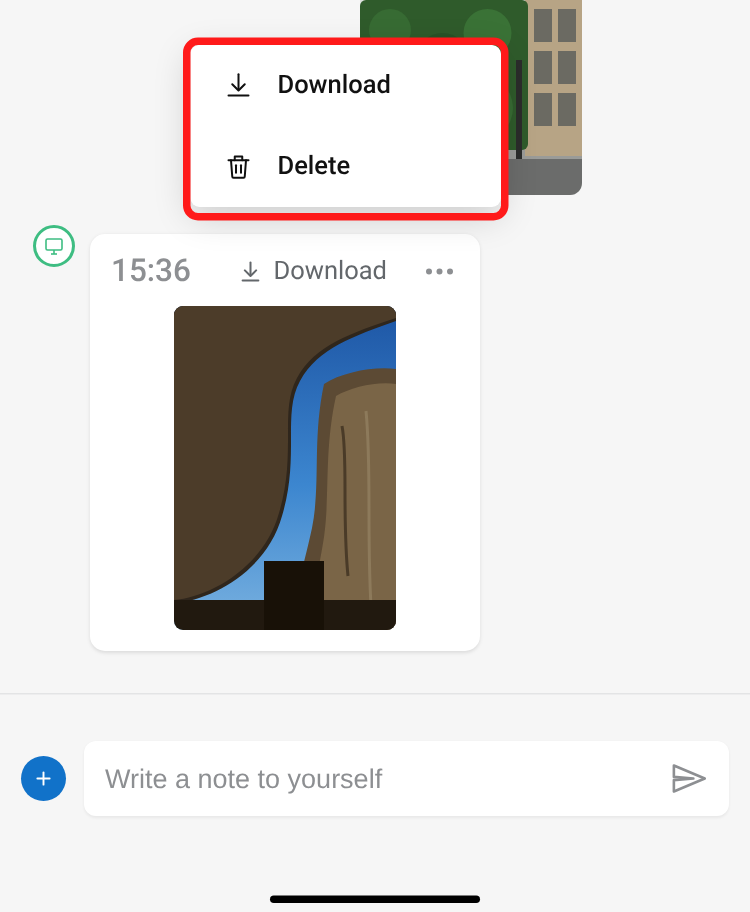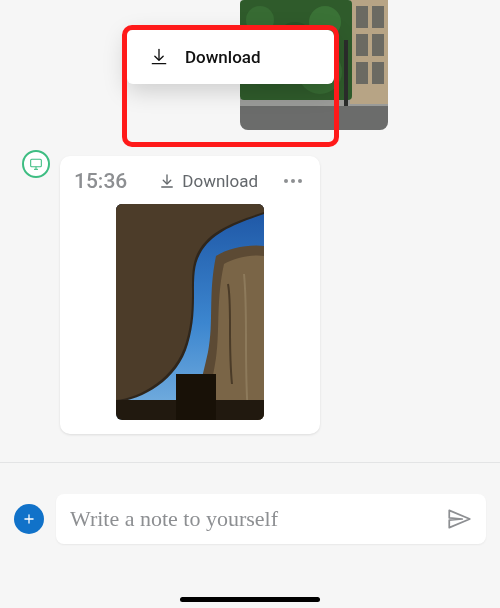"Delete" div.ctx-item { html: none -> <div> <span> <svg> <polyline></polyline> <path></path> <path></path> <line></line> <line></line> </svg> </span> <span>Delete</span> </div> }
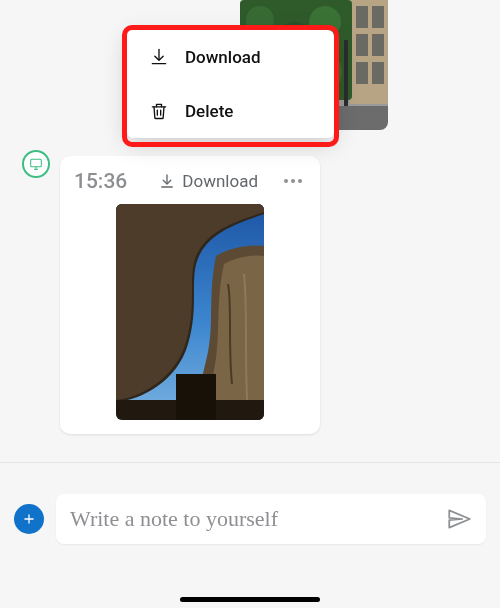"Write a note to yourself" .note-input { font-family: Liberation Serif, serif -> none; font-size: 22px -> 18px }
